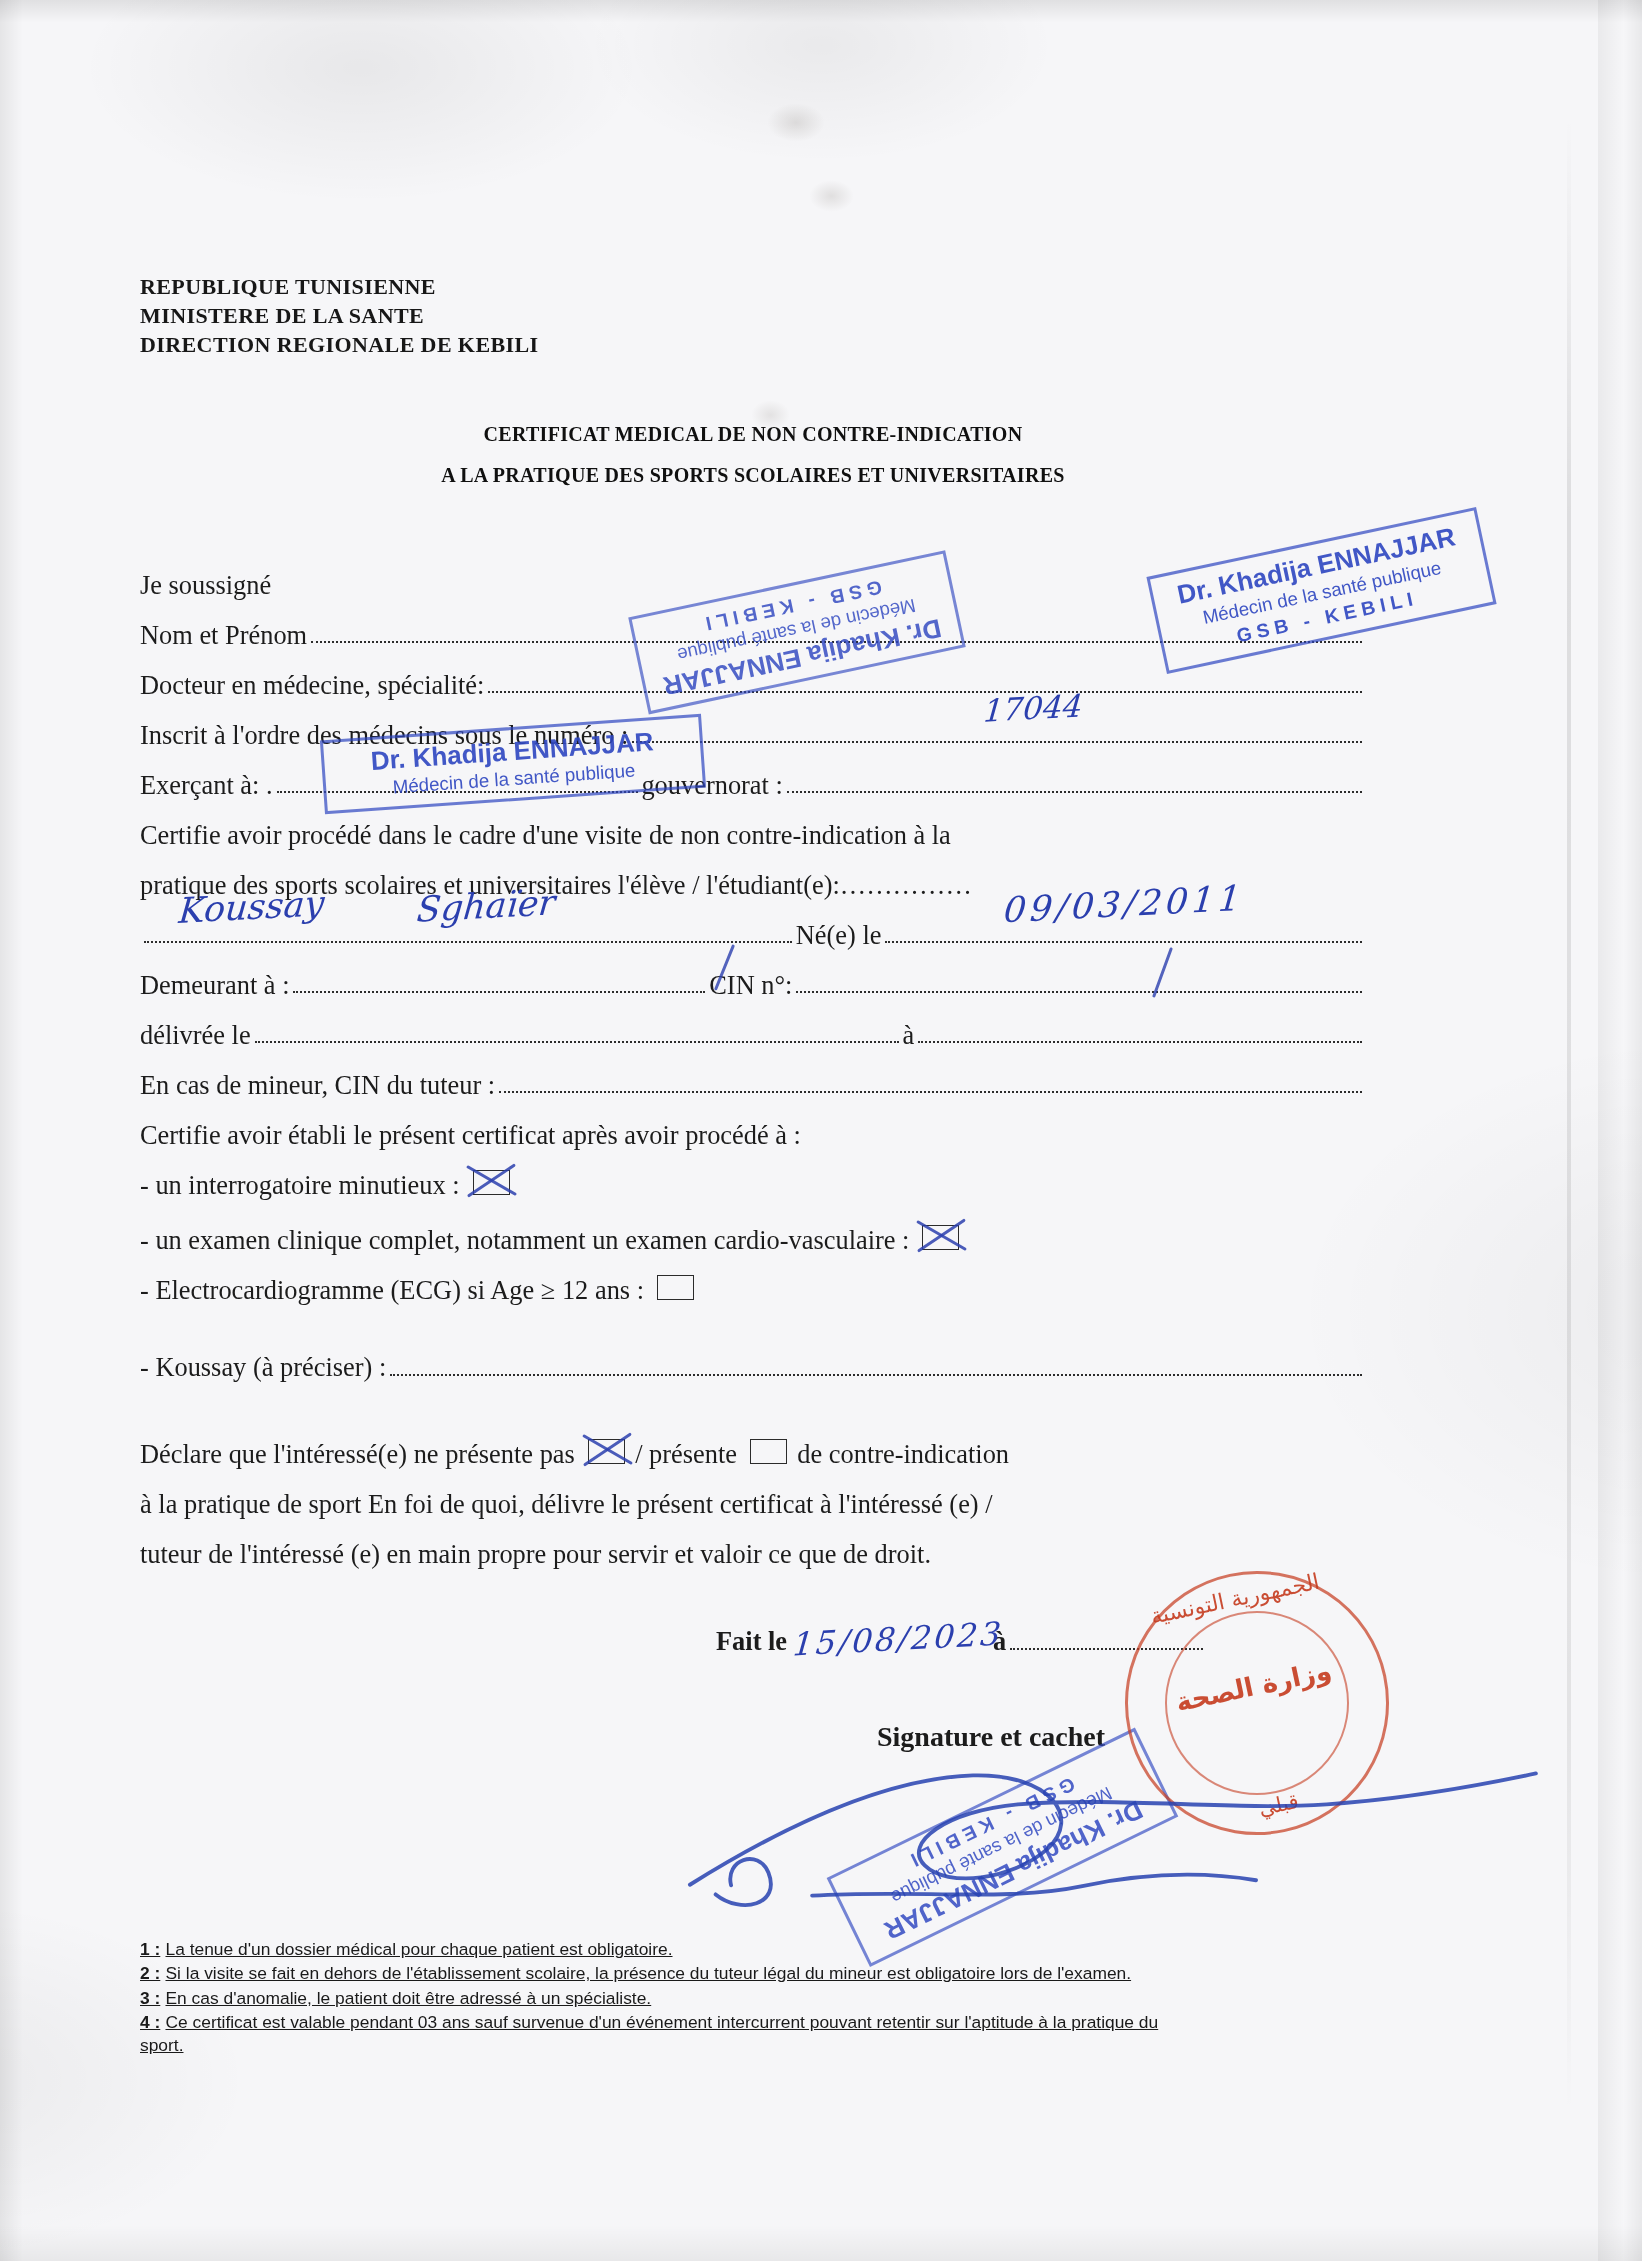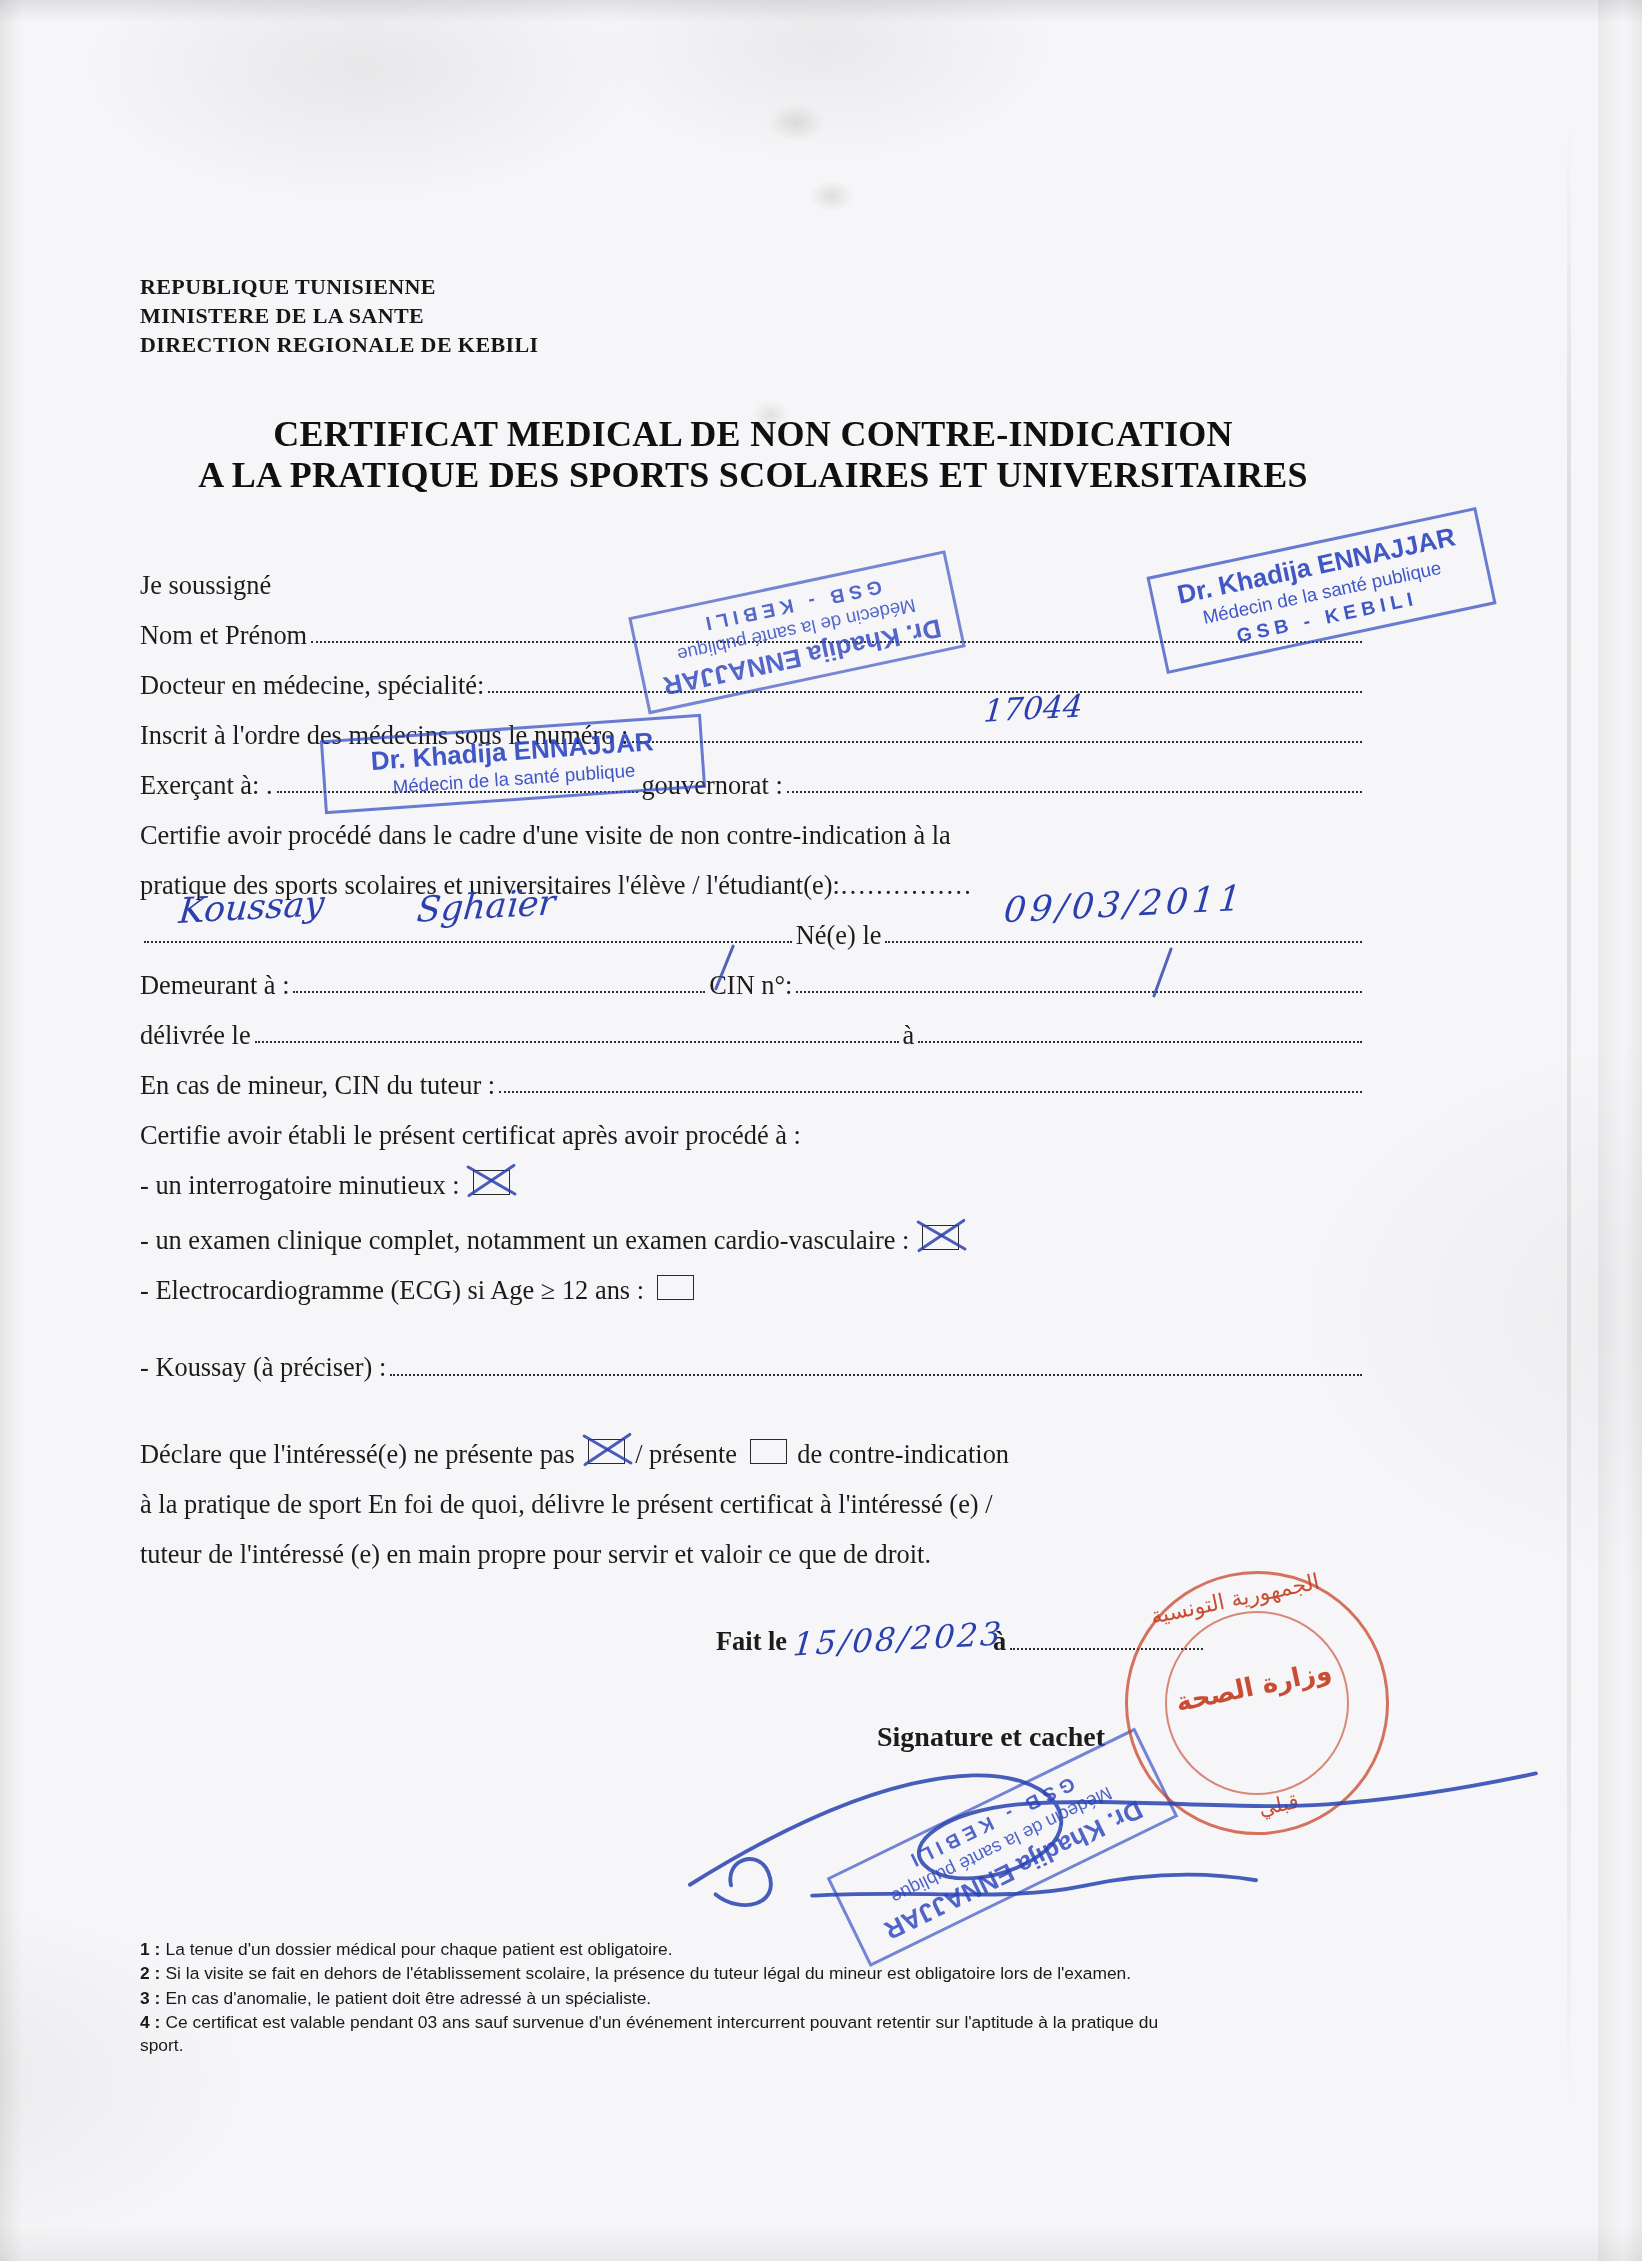"CERTIFICAT MEDICAL DE NON" .doc-title { font-size: 36px -> 20px }
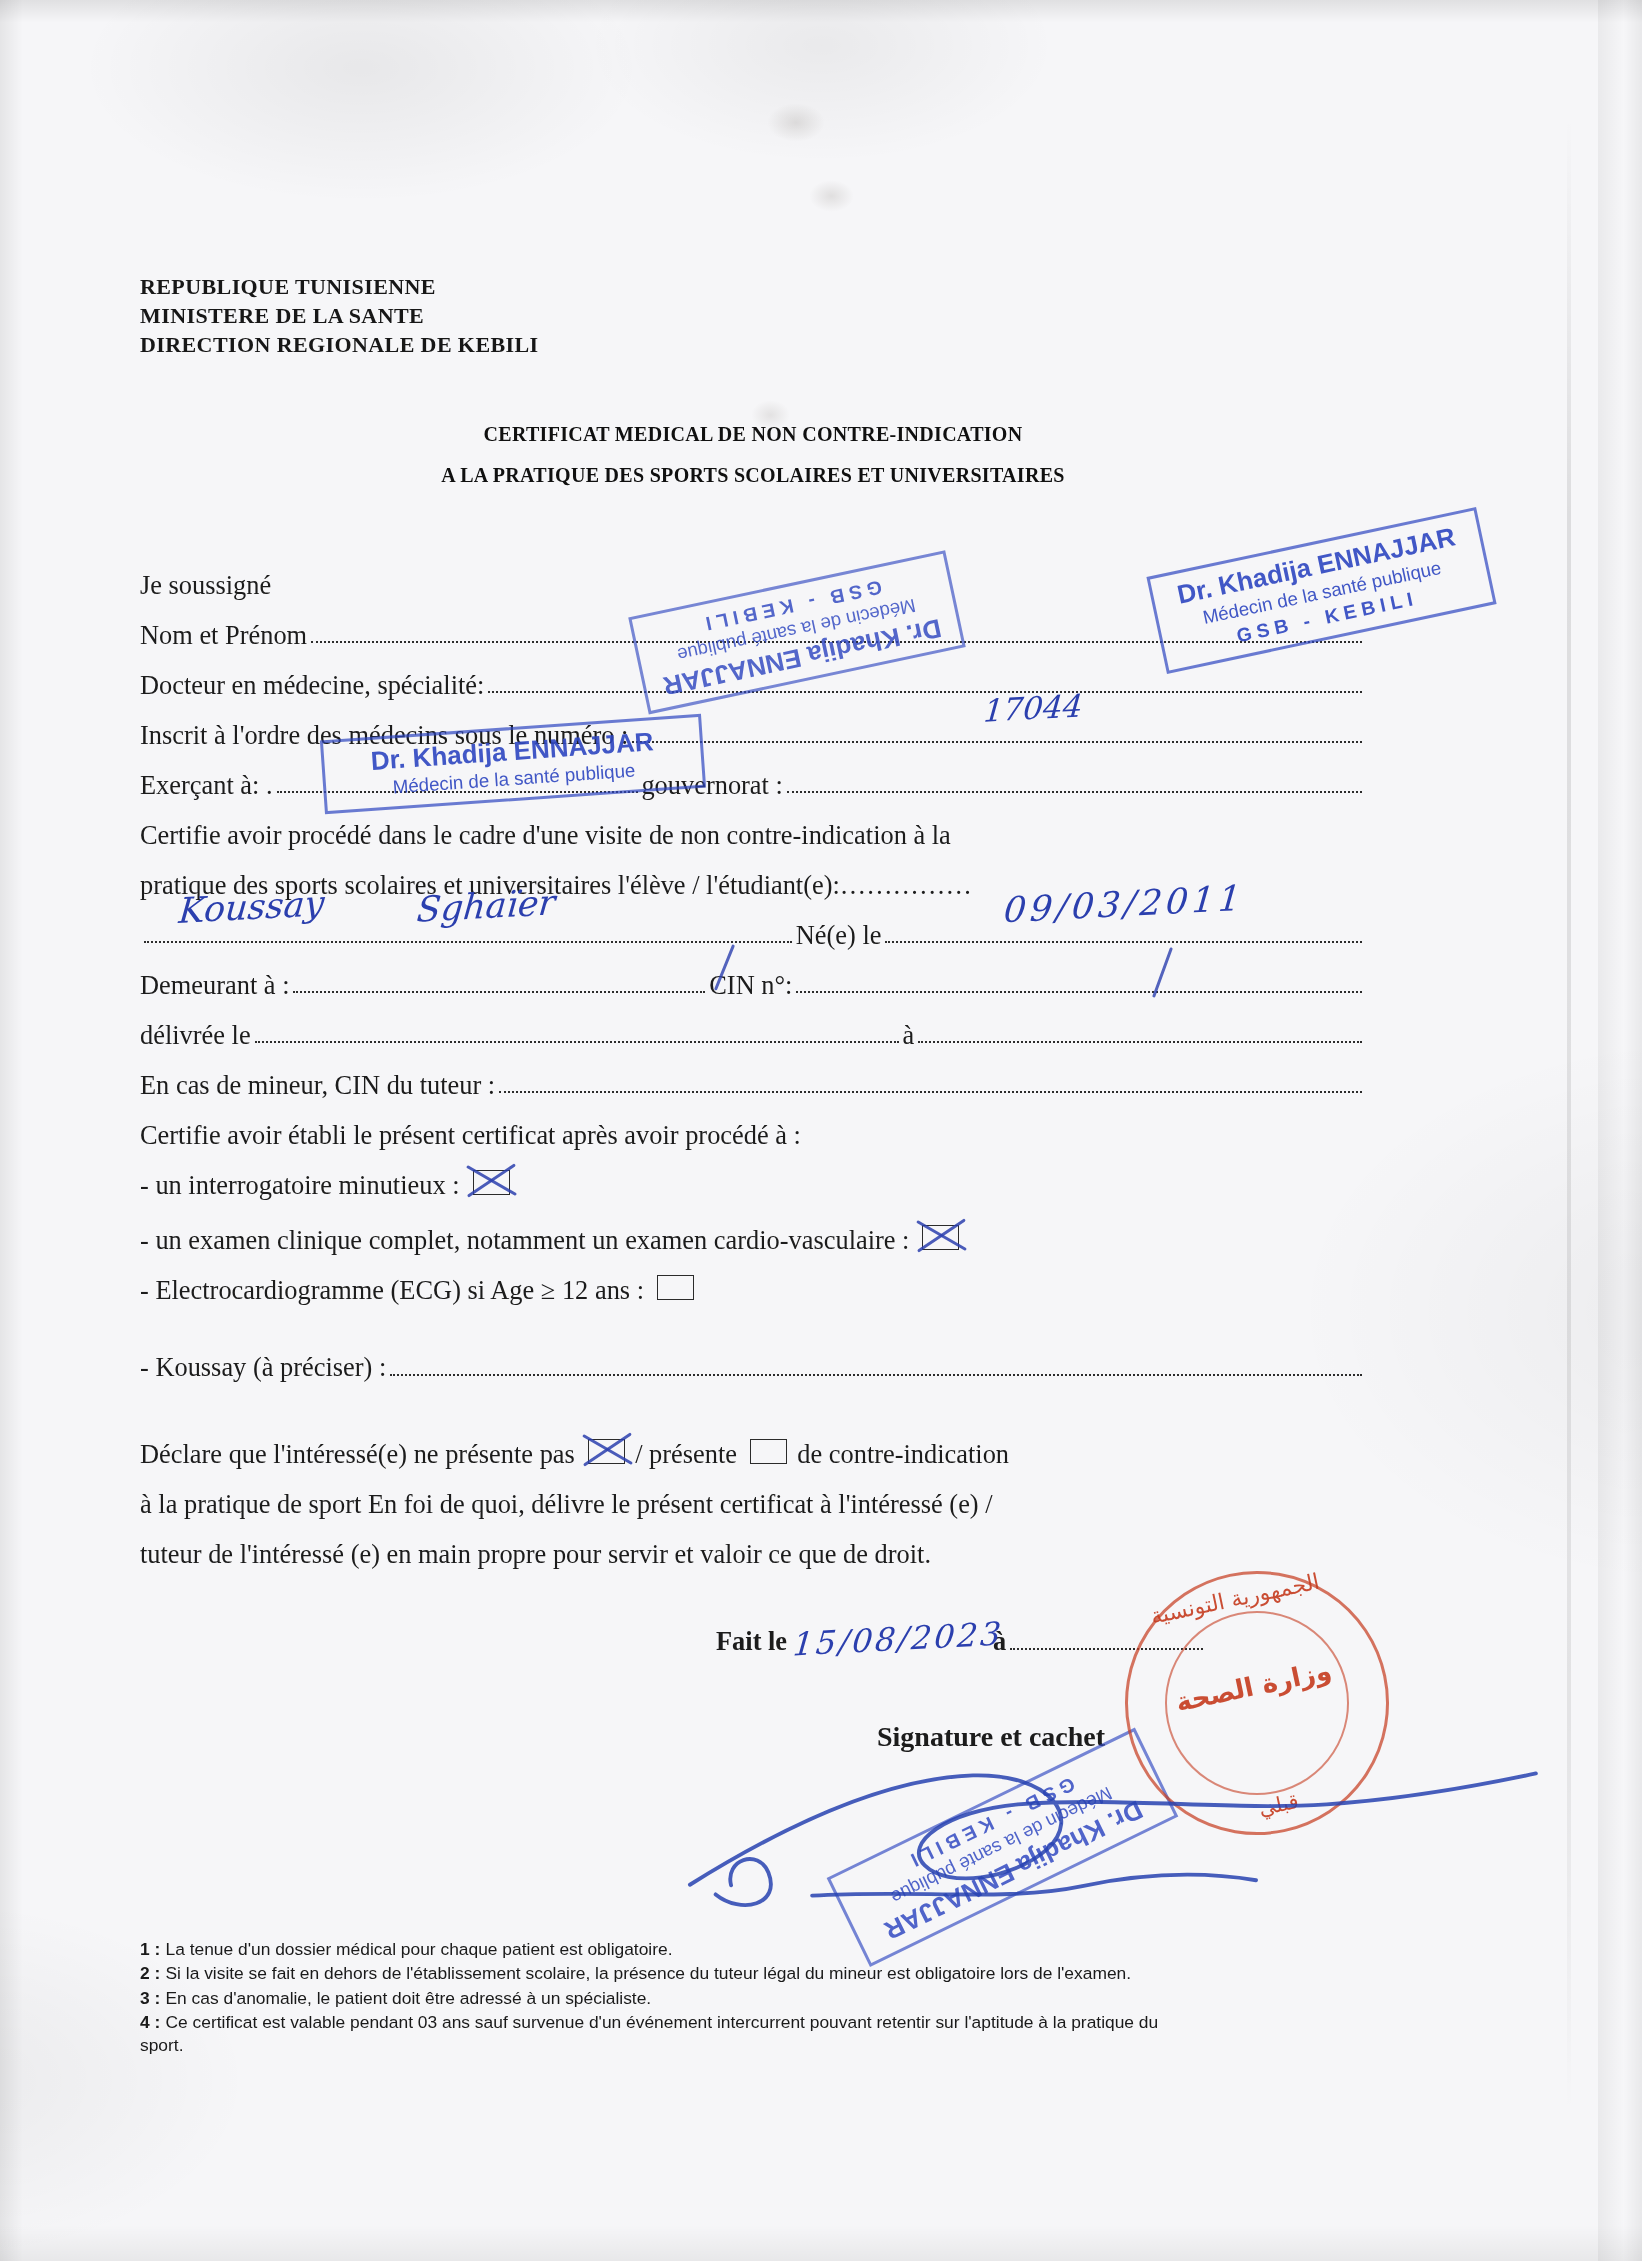"1 : La tenue d'un" .footnotes .fn { text-decoration: none -> underline }
